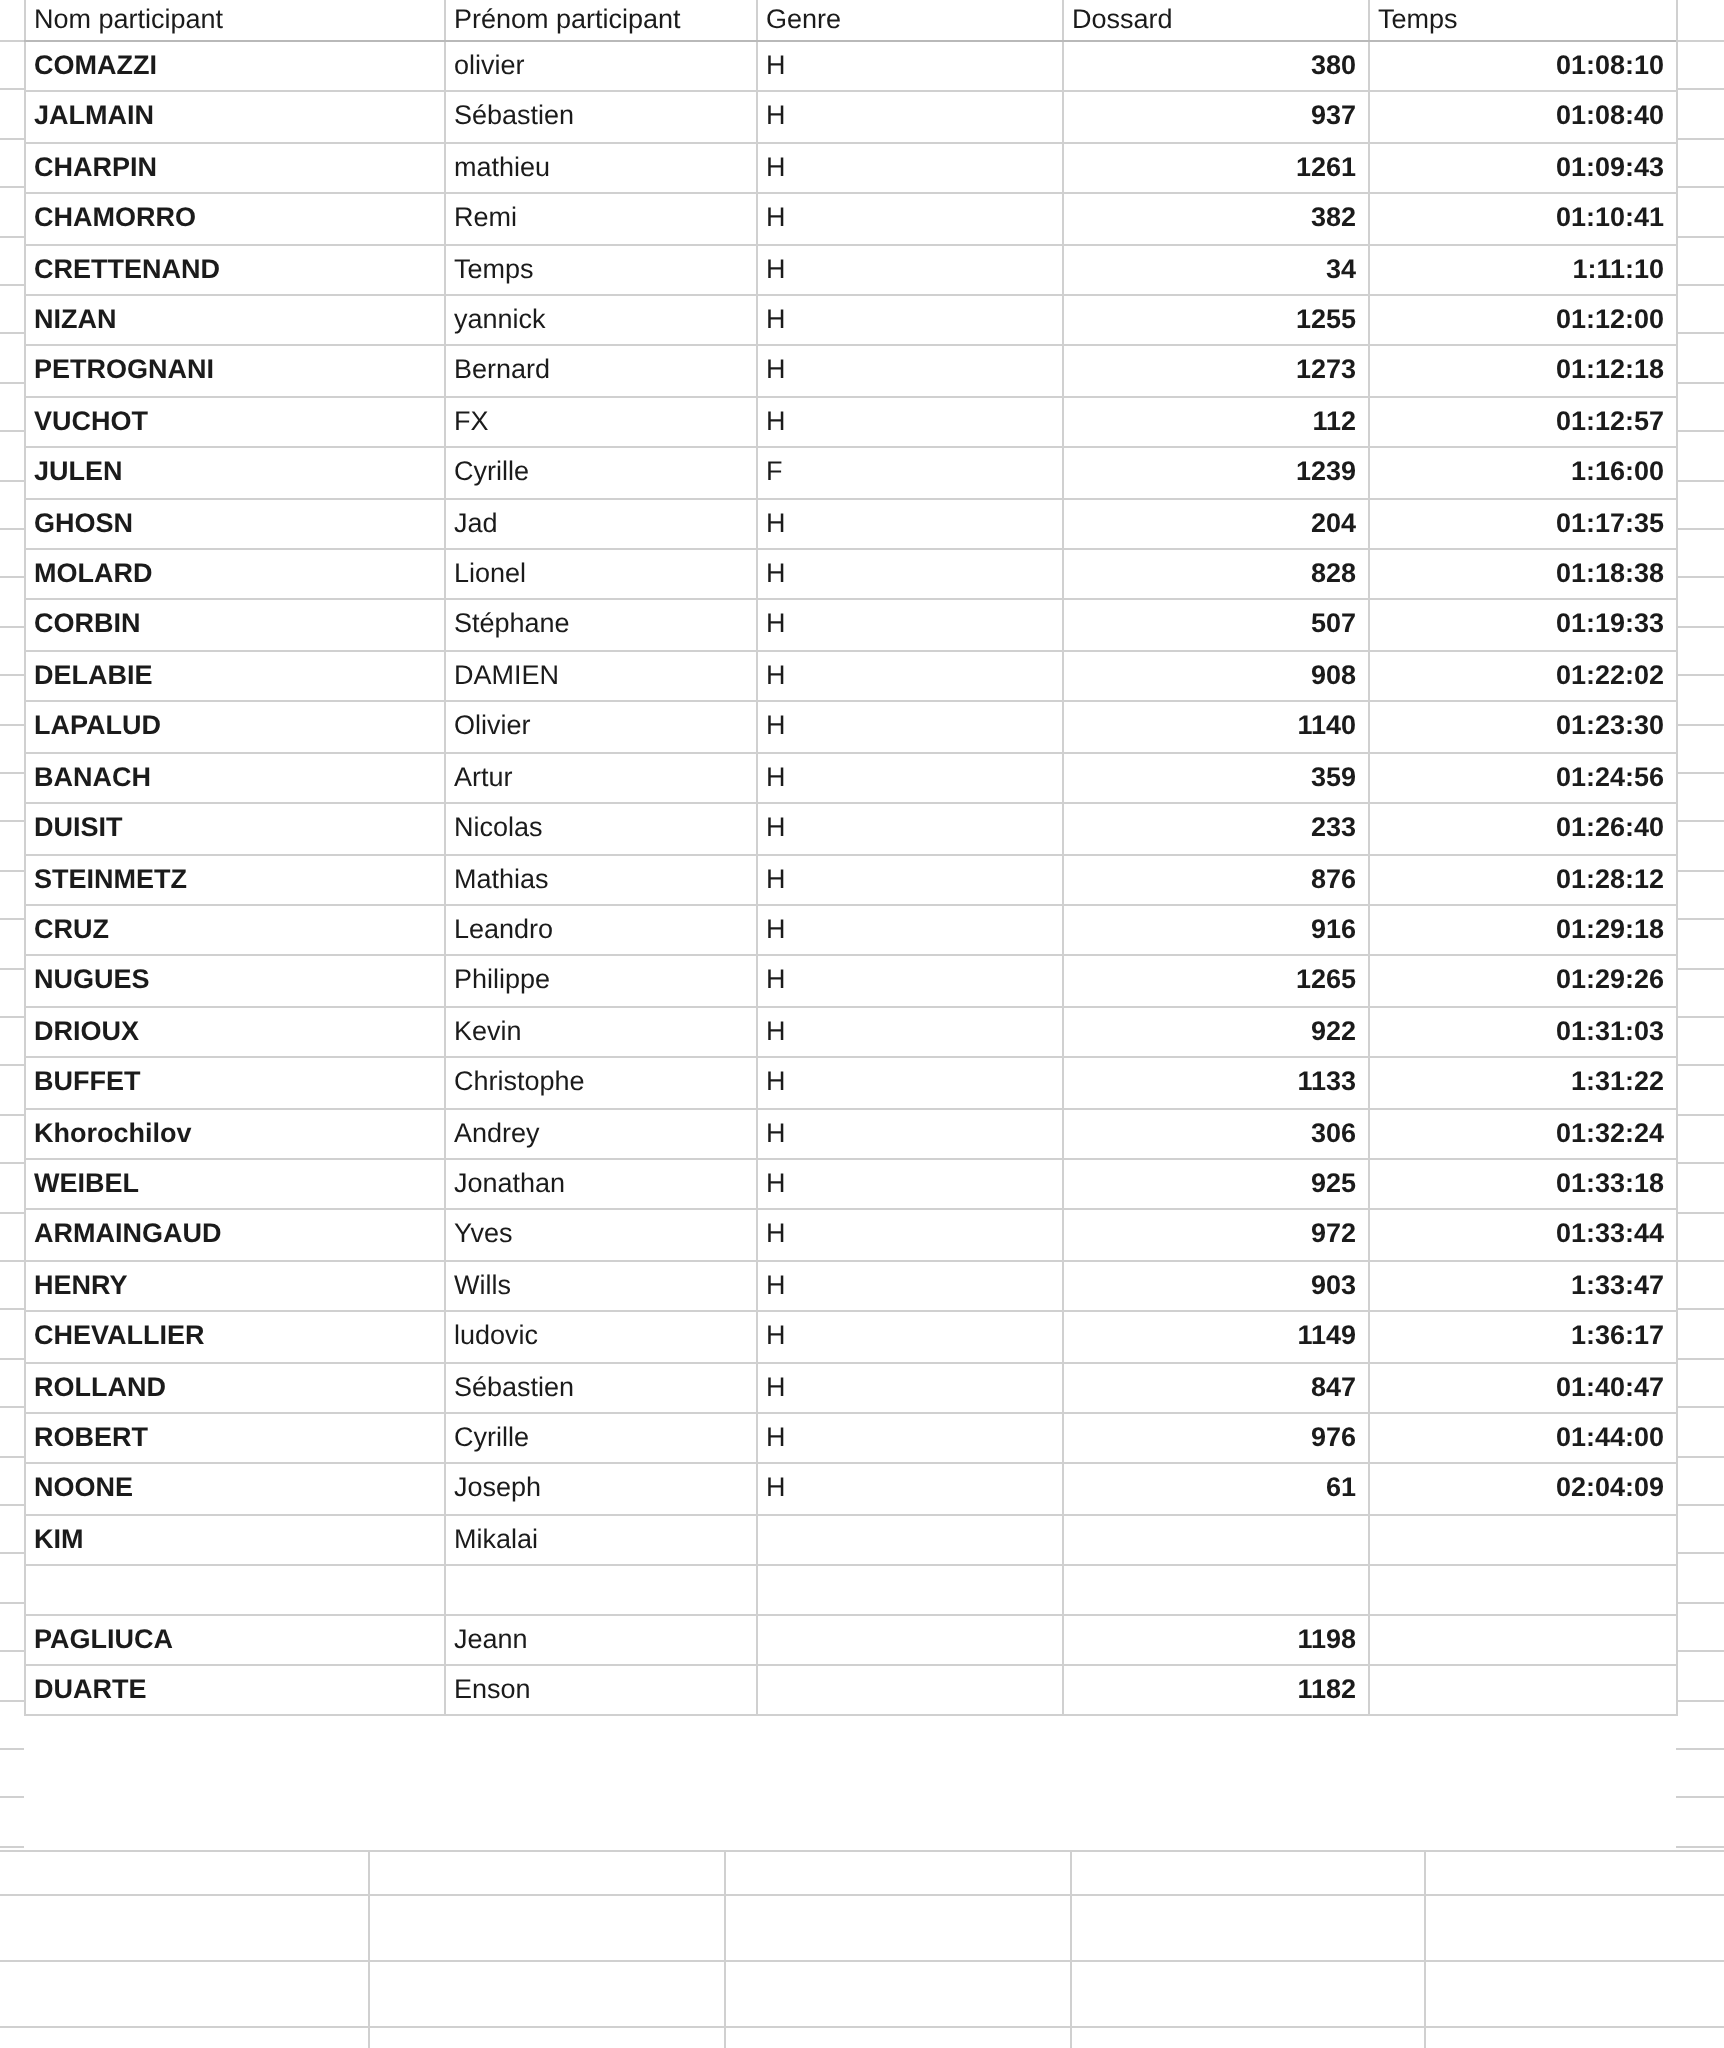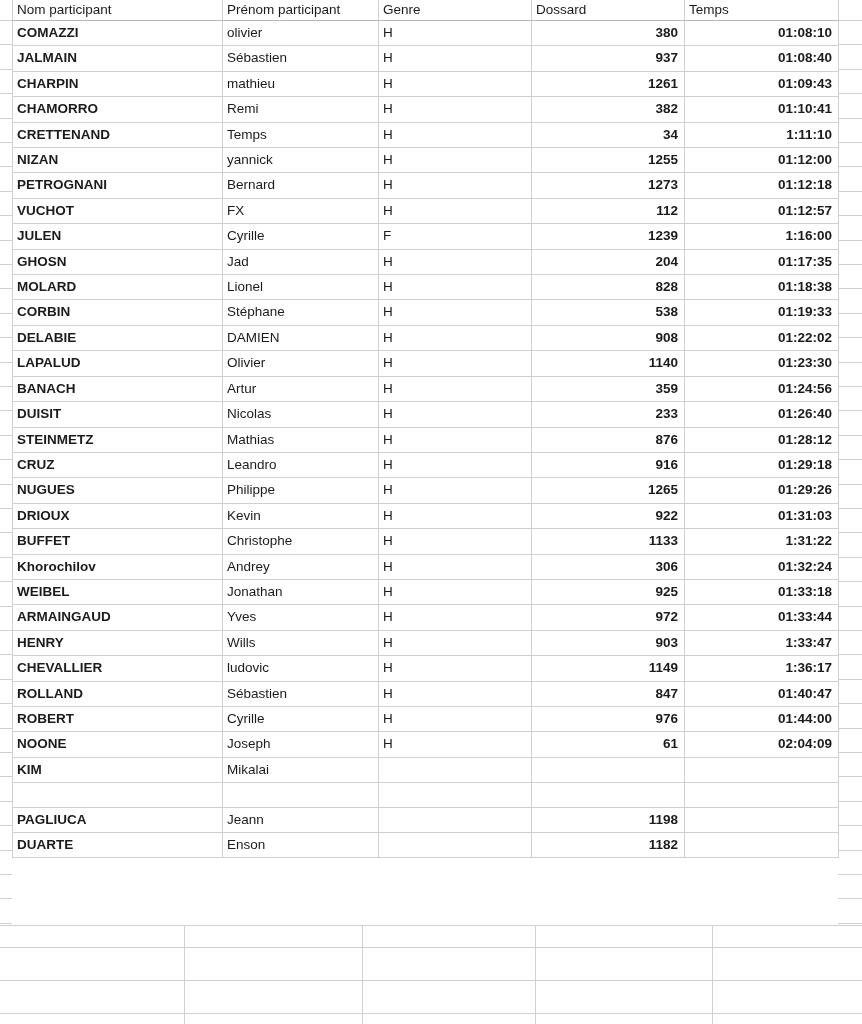"538" td.num { text: 538 -> 507 }
